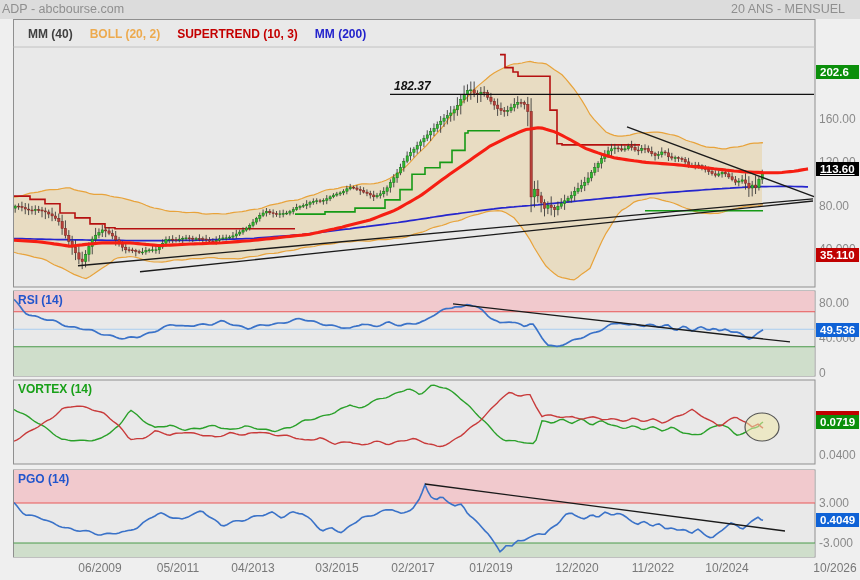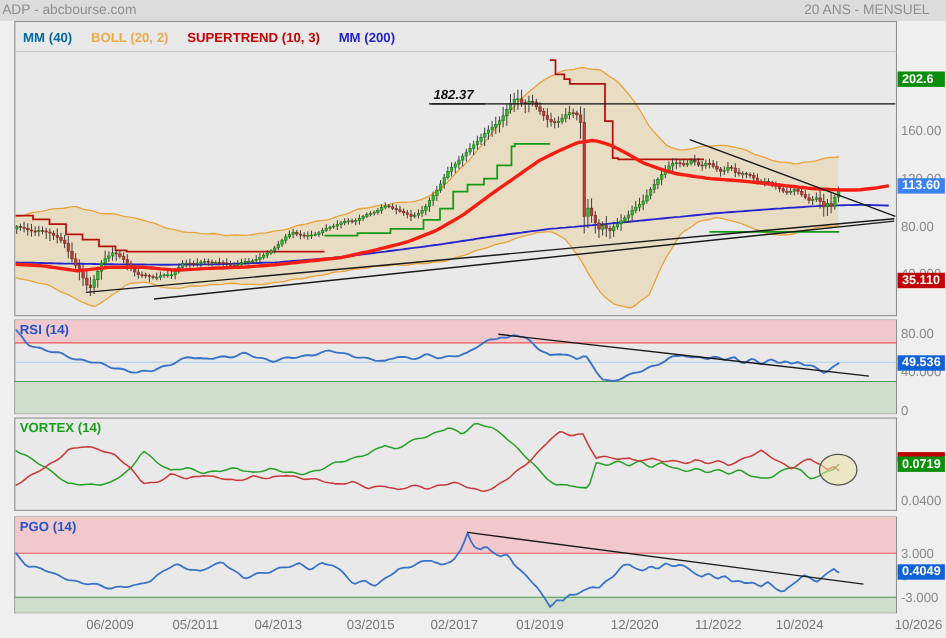"MM (40)" span { color: #0369a1 -> #404040; margin-left: none -> 7px }
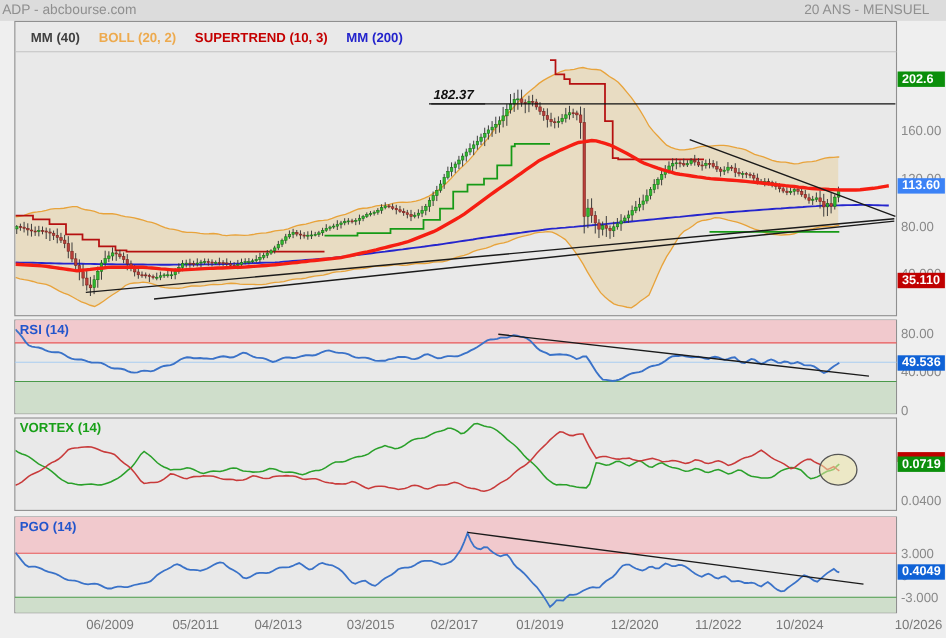"113.60" div.badge { background: #3b82f6 -> #000000; text-decoration: none -> underline }
